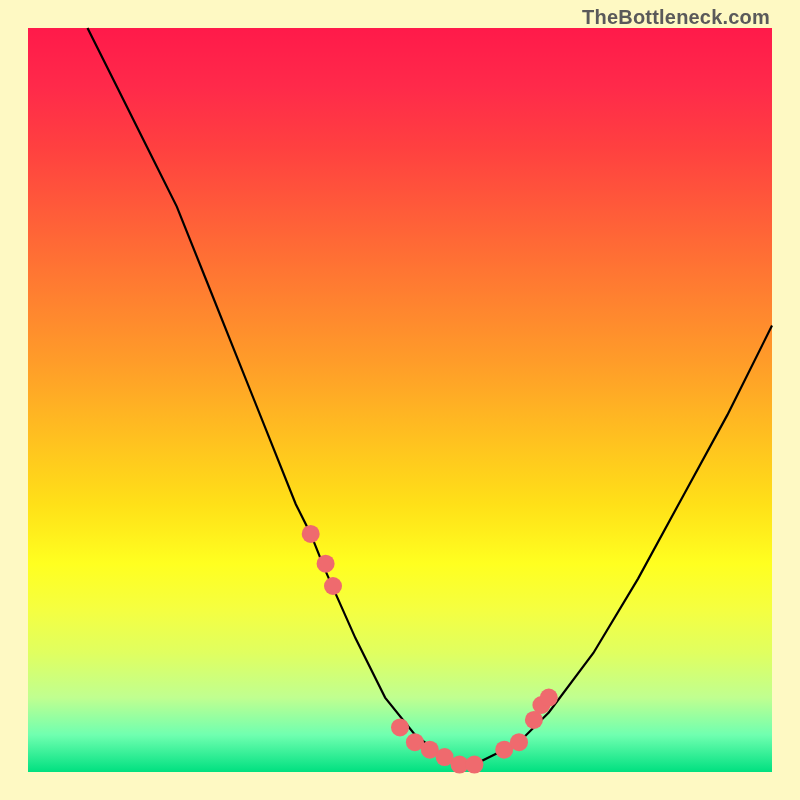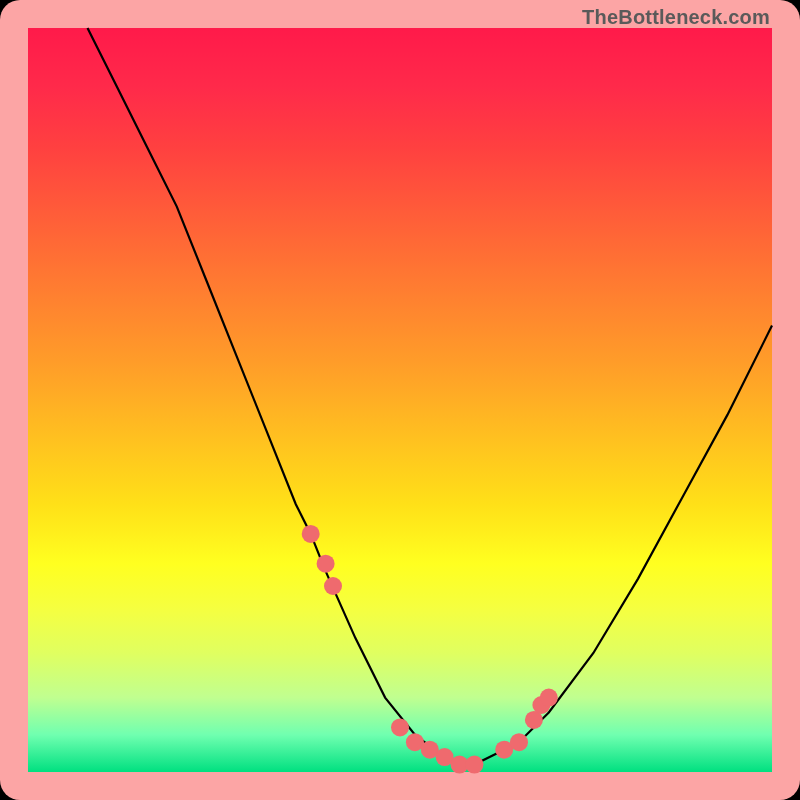"TheBottleneck.com" .wrapper { background: #fca5a5 -> #fef9c3; border-radius: 20px -> none }
